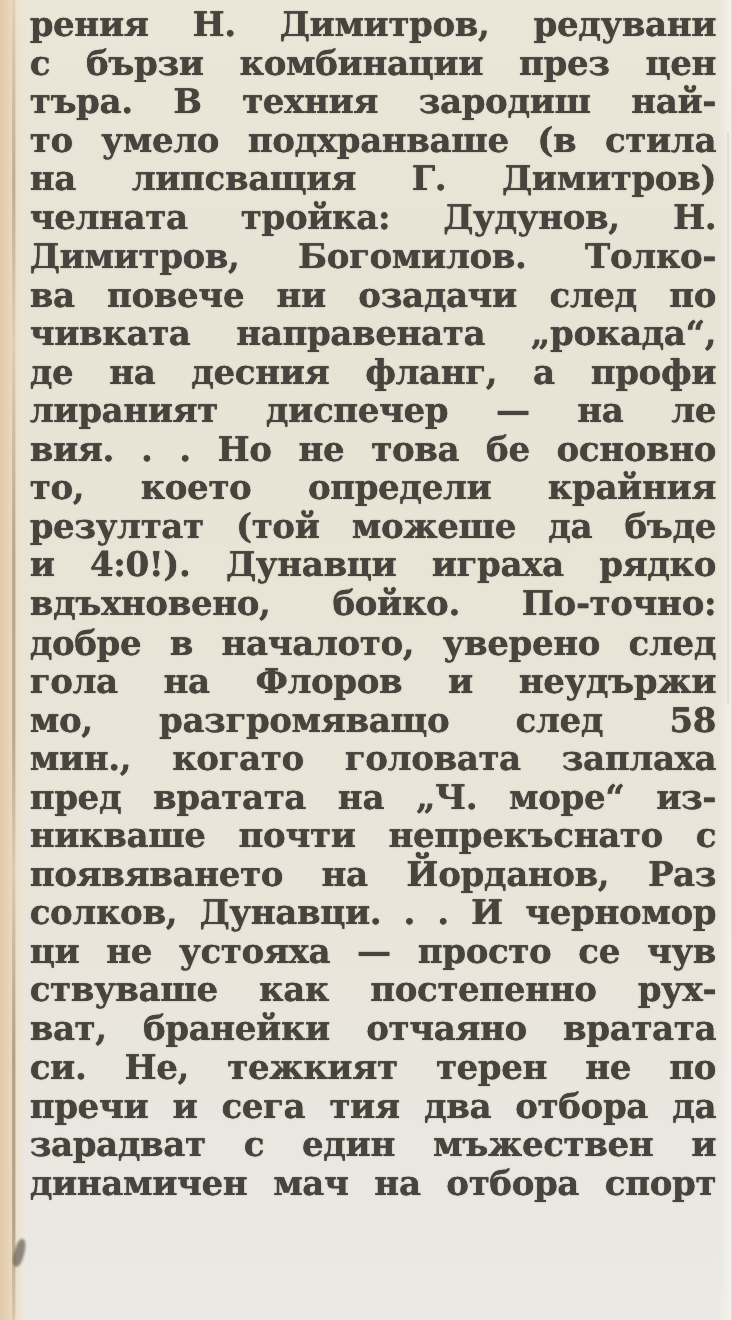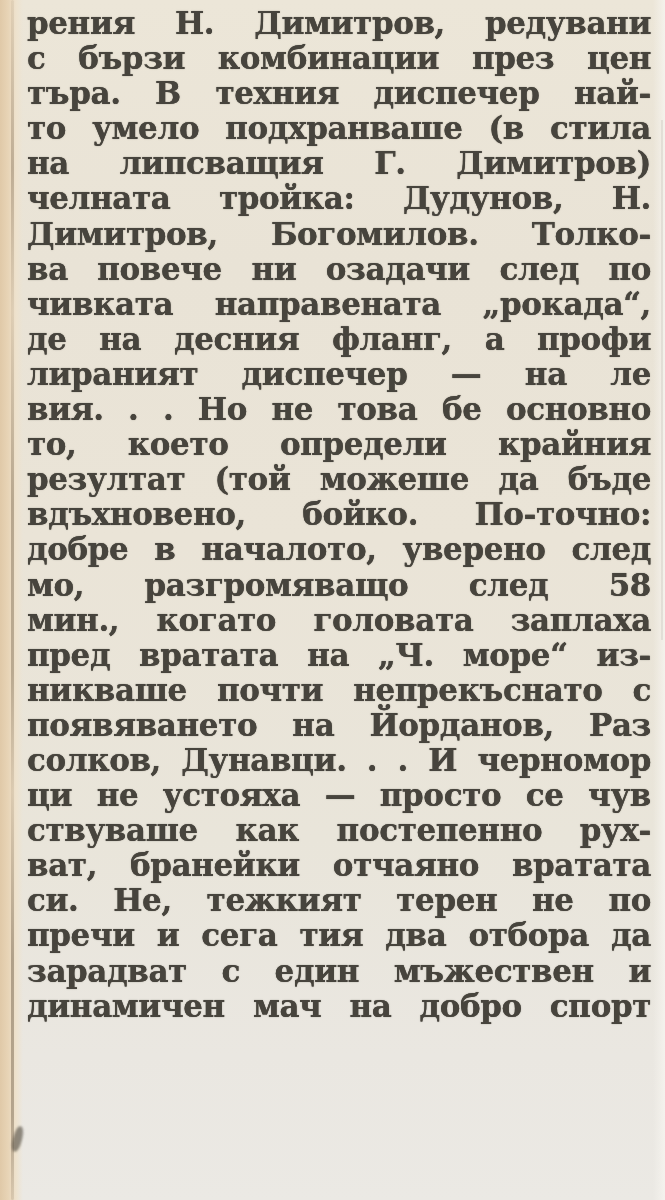"търа. В техния диспечер най-" div.line { text: диспечер -> зародиш }
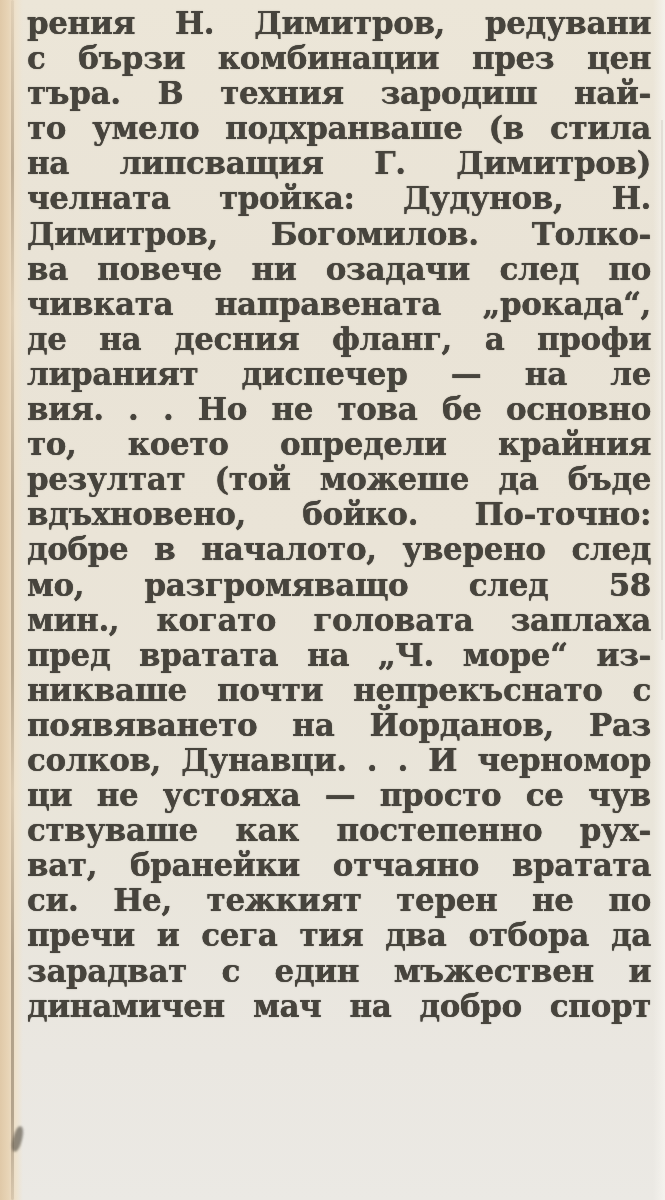"и 4:0!). Дунавци играха рядко" div.line { html: none -> <div>и 4:0!). Дунавци играха рядко</div> }
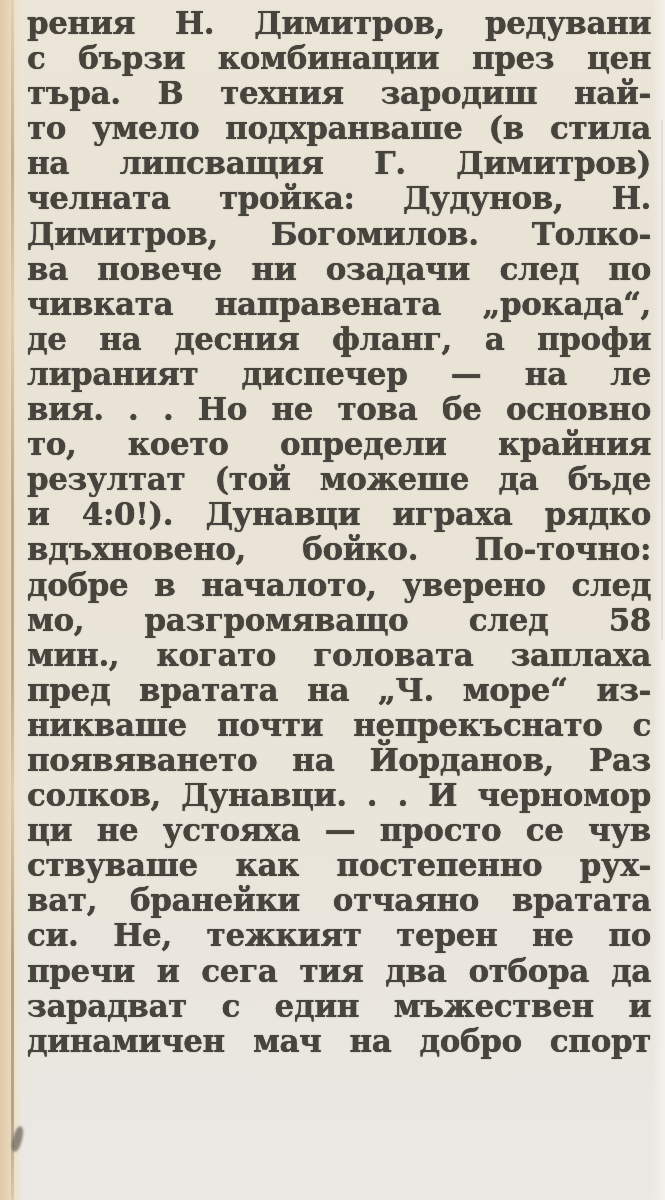"гола на Флоров и неудържи" div.line { html: none -> <div>гола на Флоров и неудържи</div> }
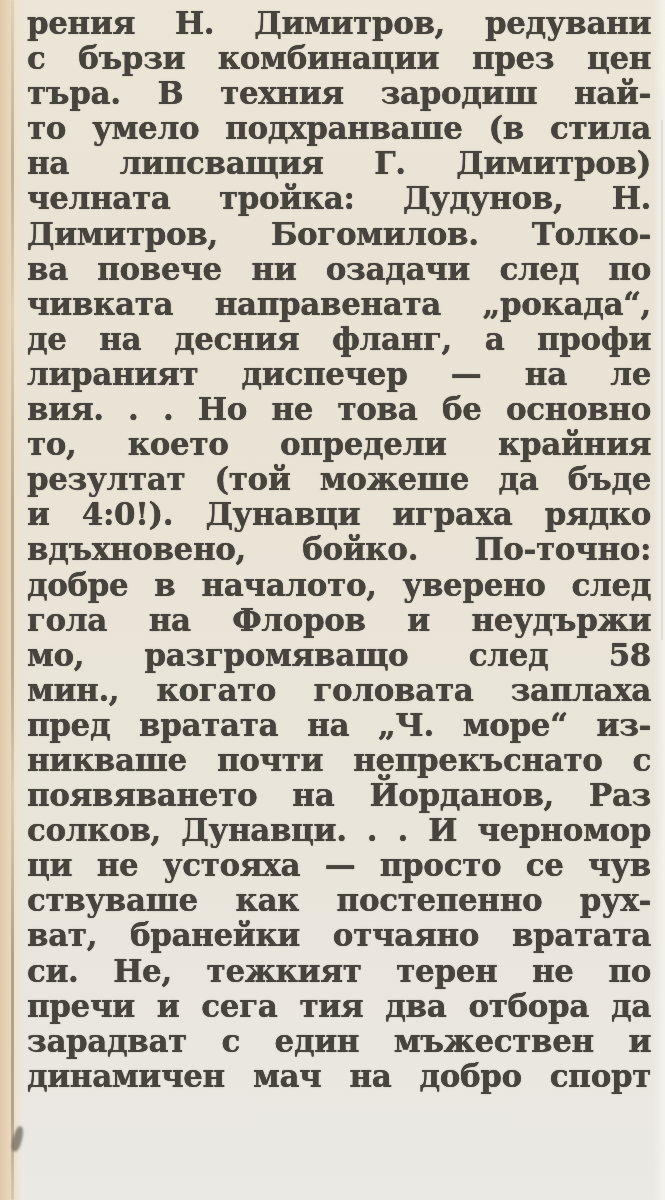"динамичен мач на добро спорт" div.line { text: добро -> отбора }
